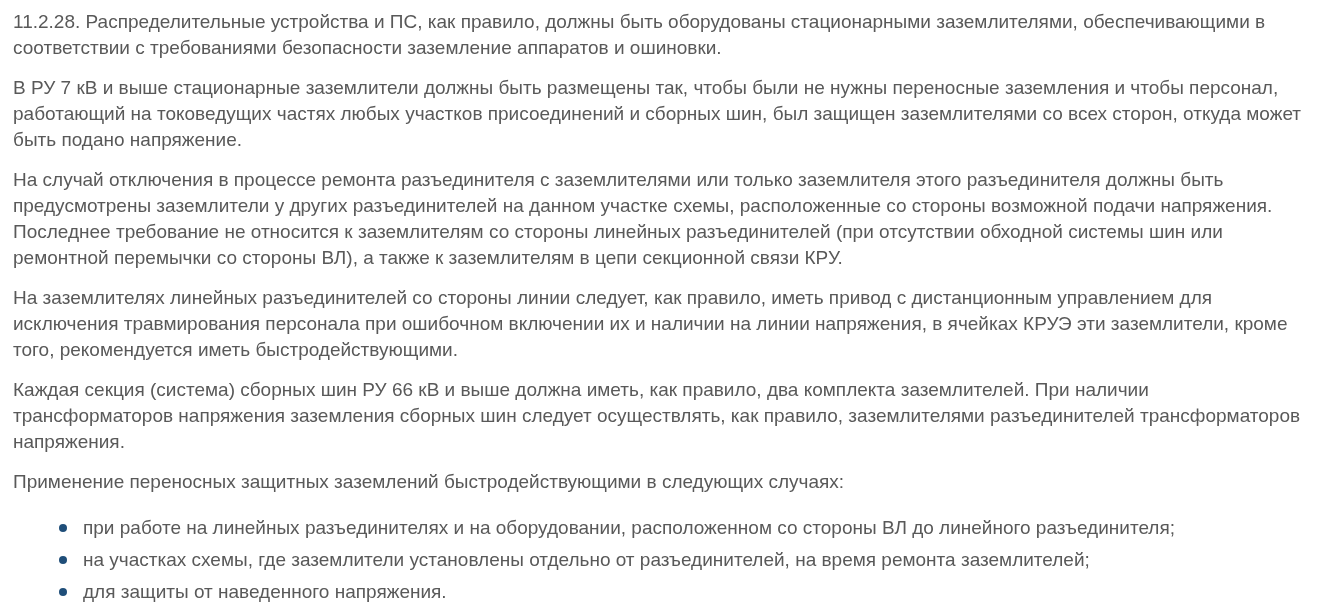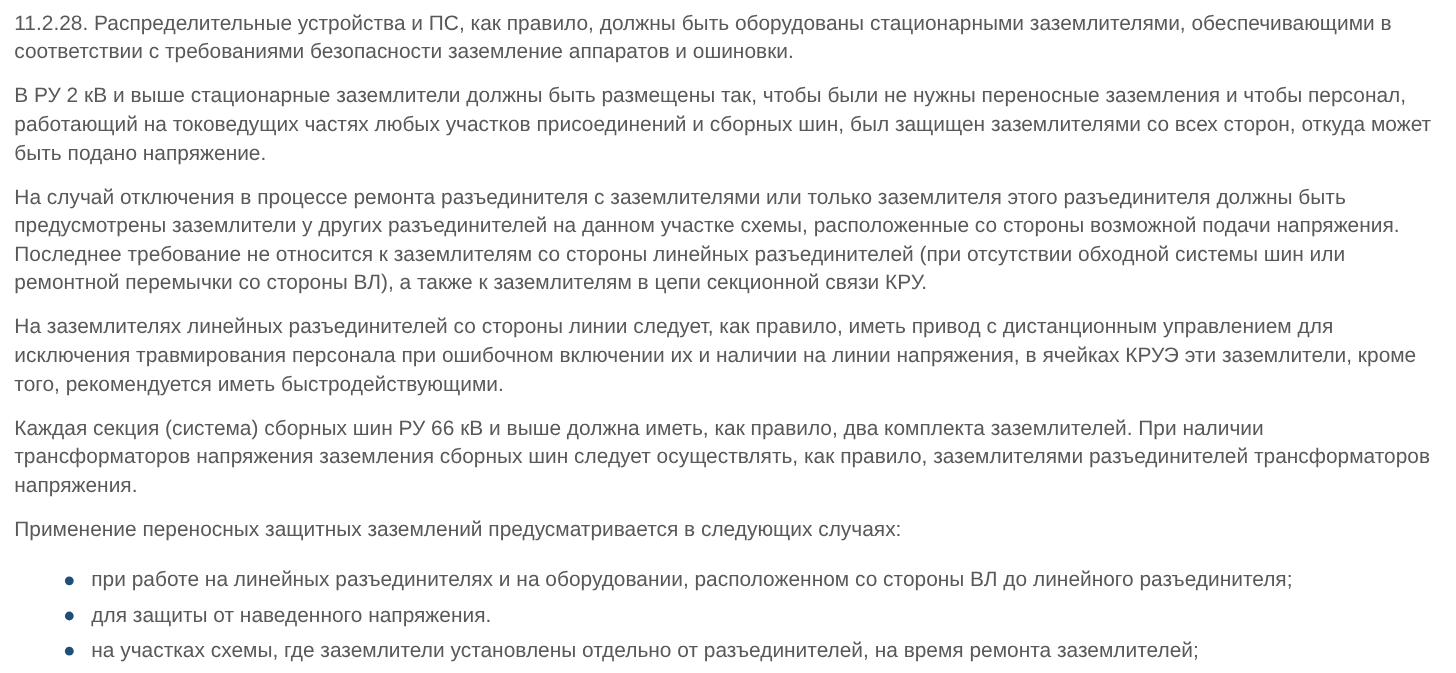"В РУ 2 кВ и" p { text: 2 -> 7 }
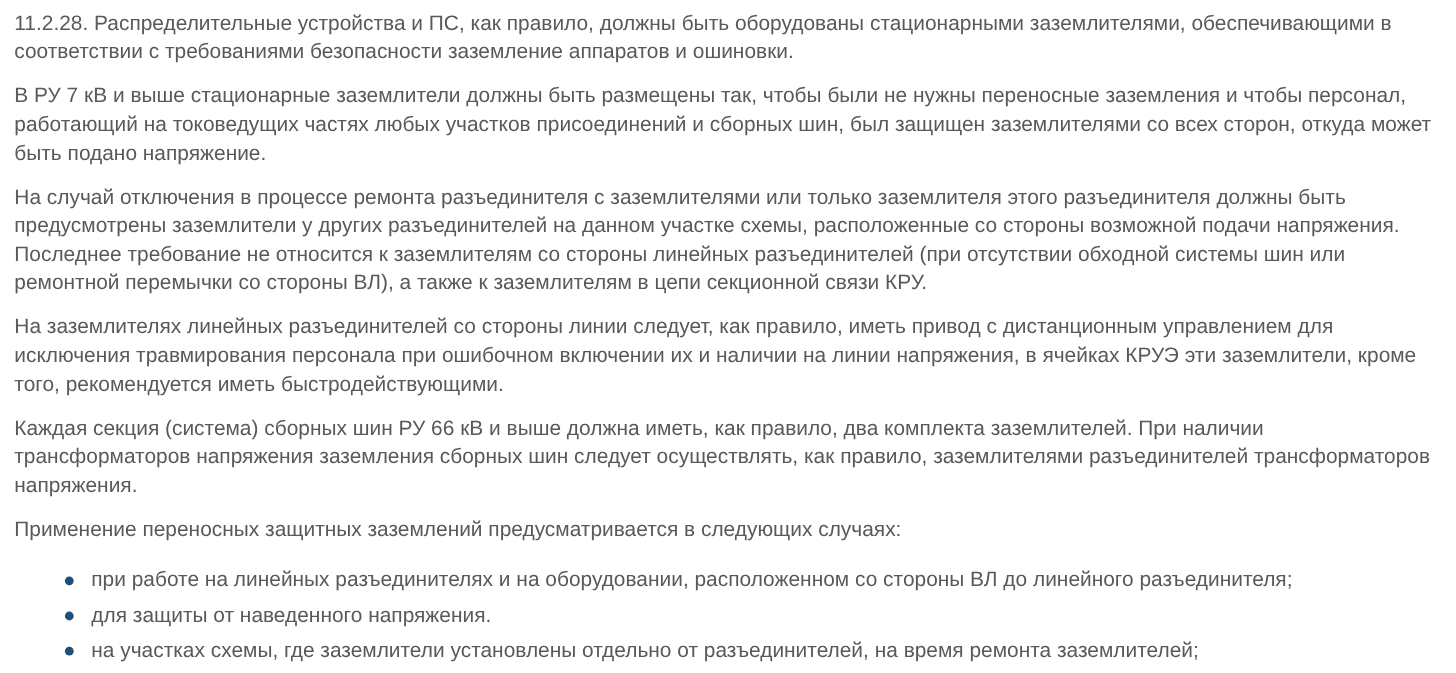"Применение переносных защитных" p { text: предусматривается -> быстродействующими }
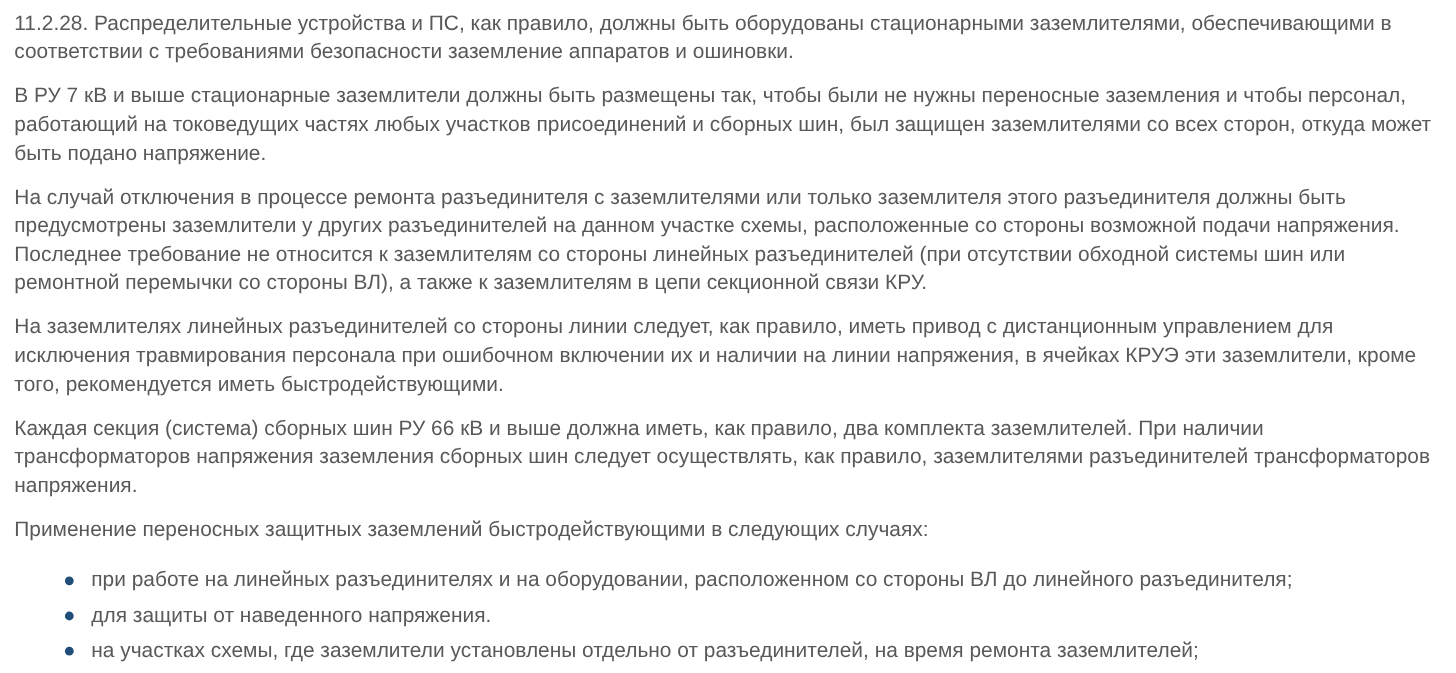"для защиты от наведенного напряжения." li { order: before "на участках схемы, где заземлители" -> after "на участках схемы, где заземлители" }
